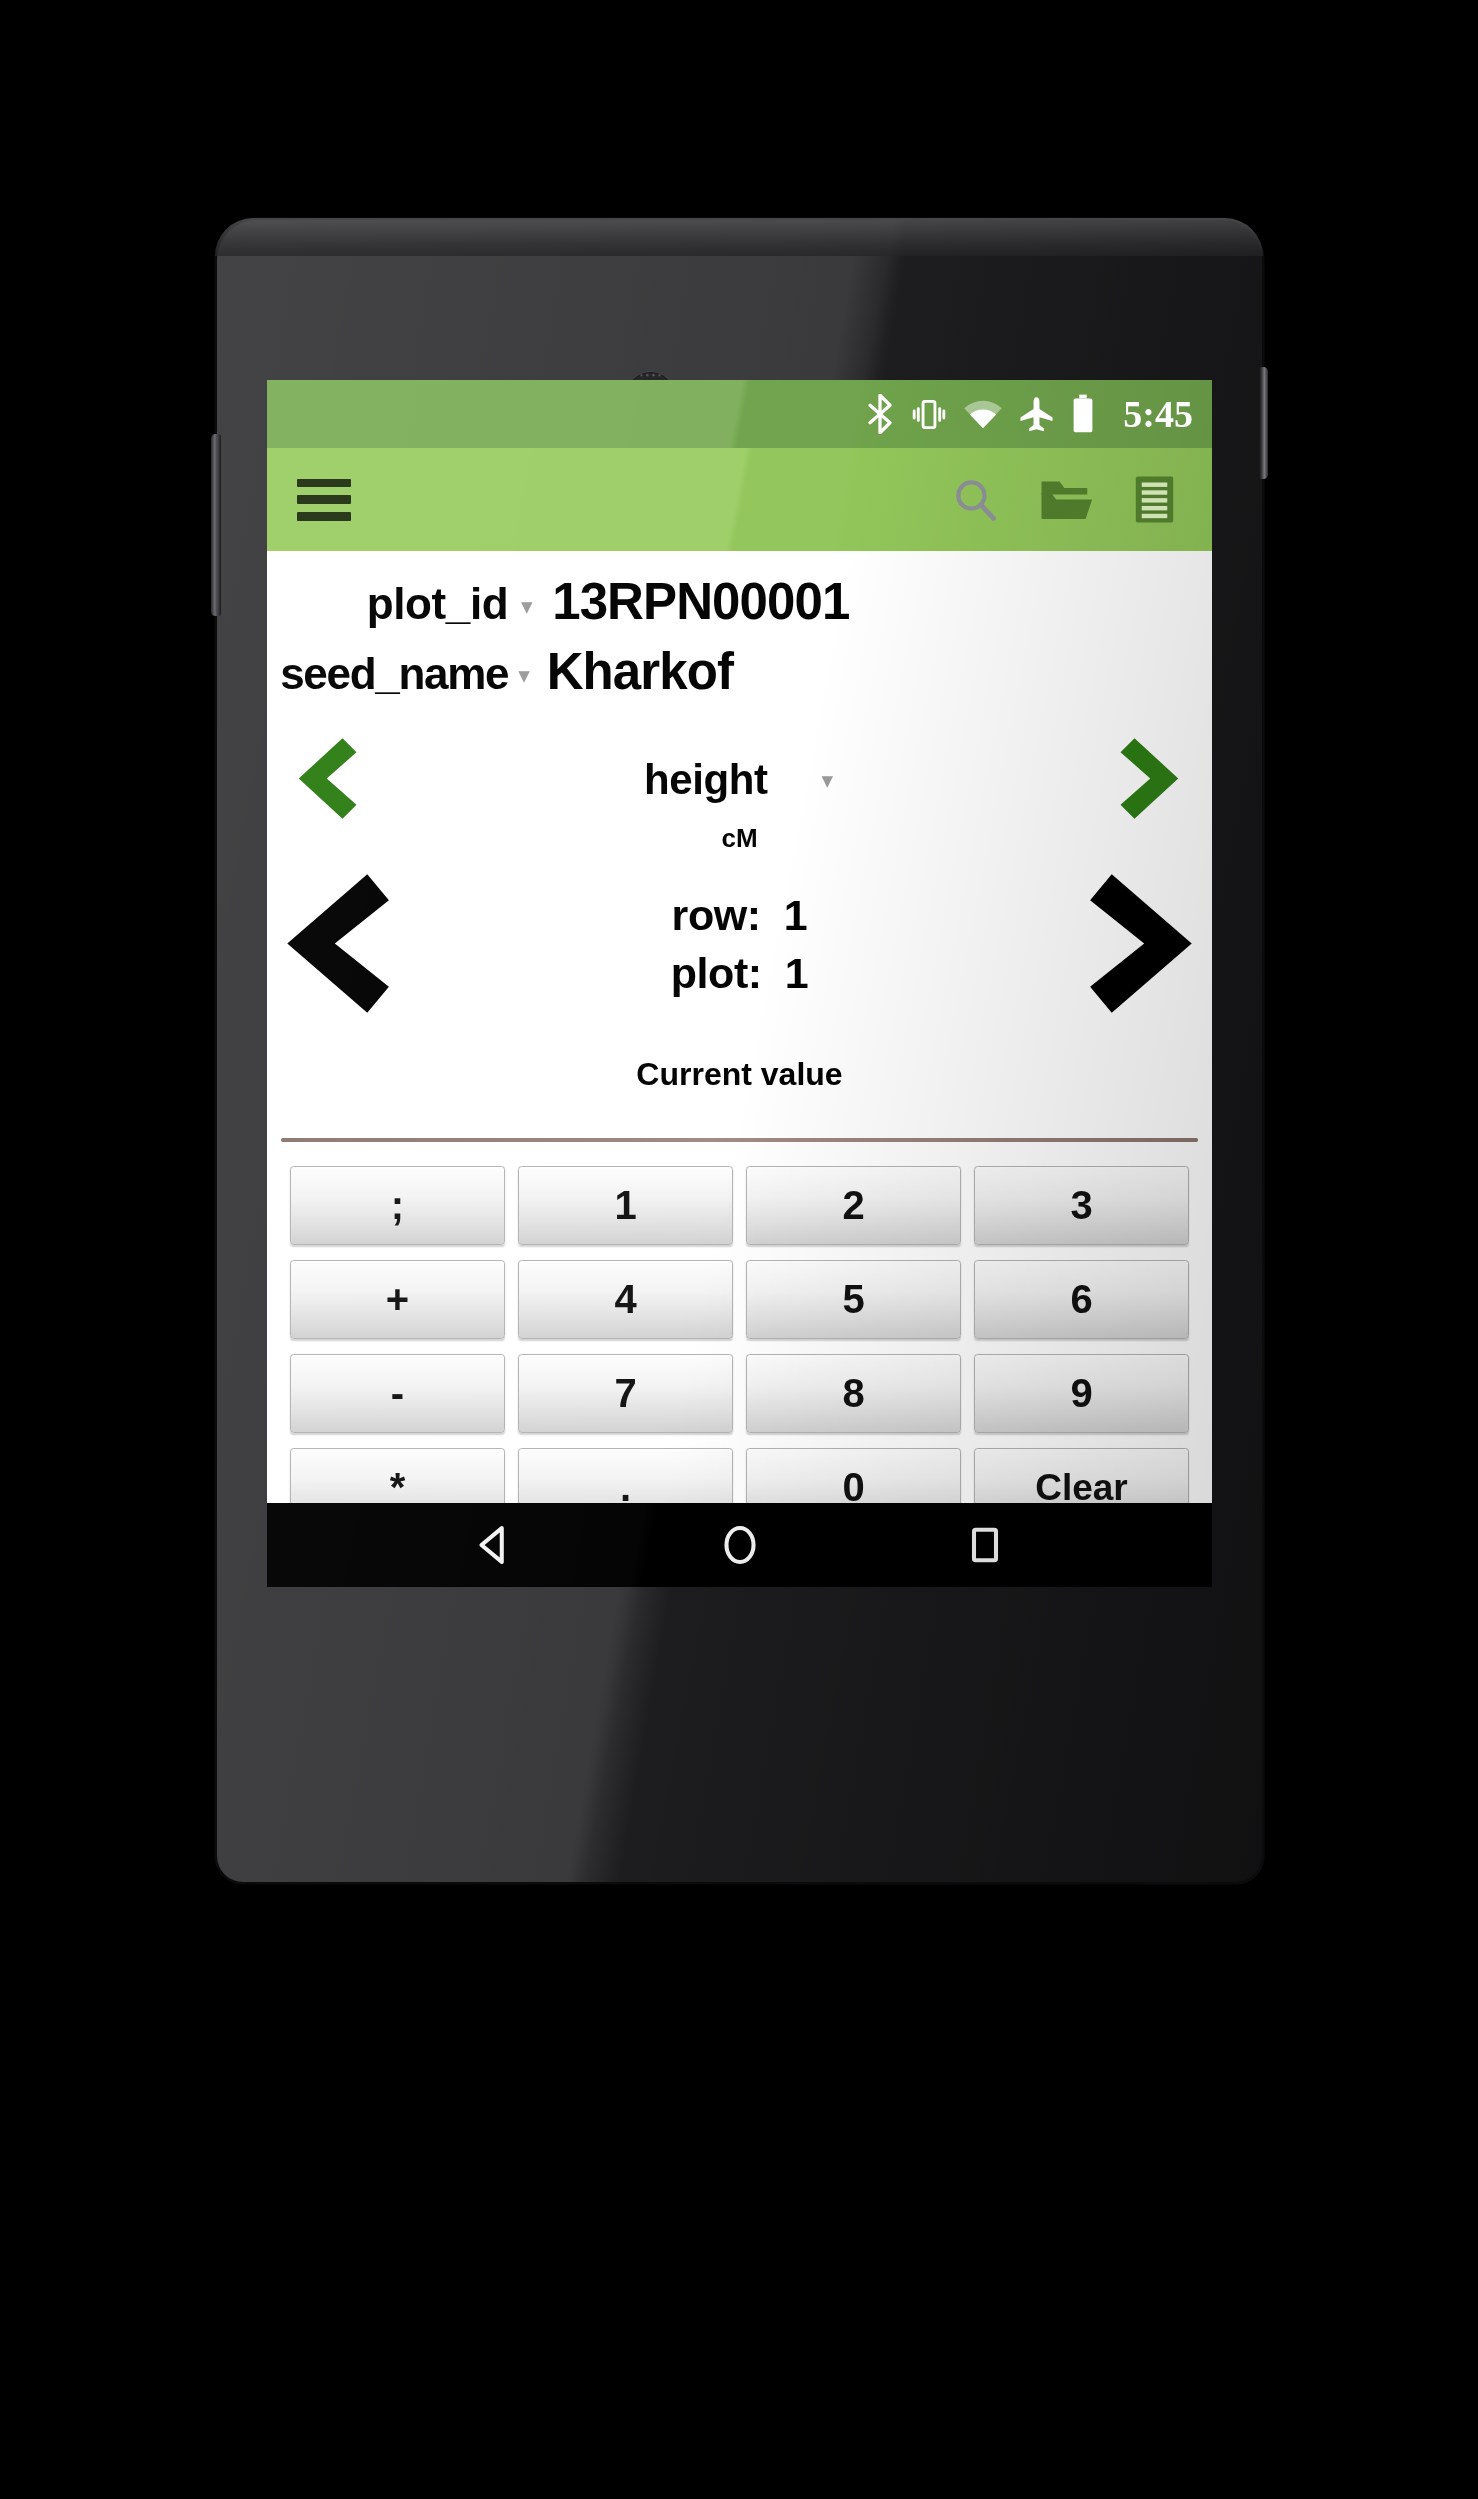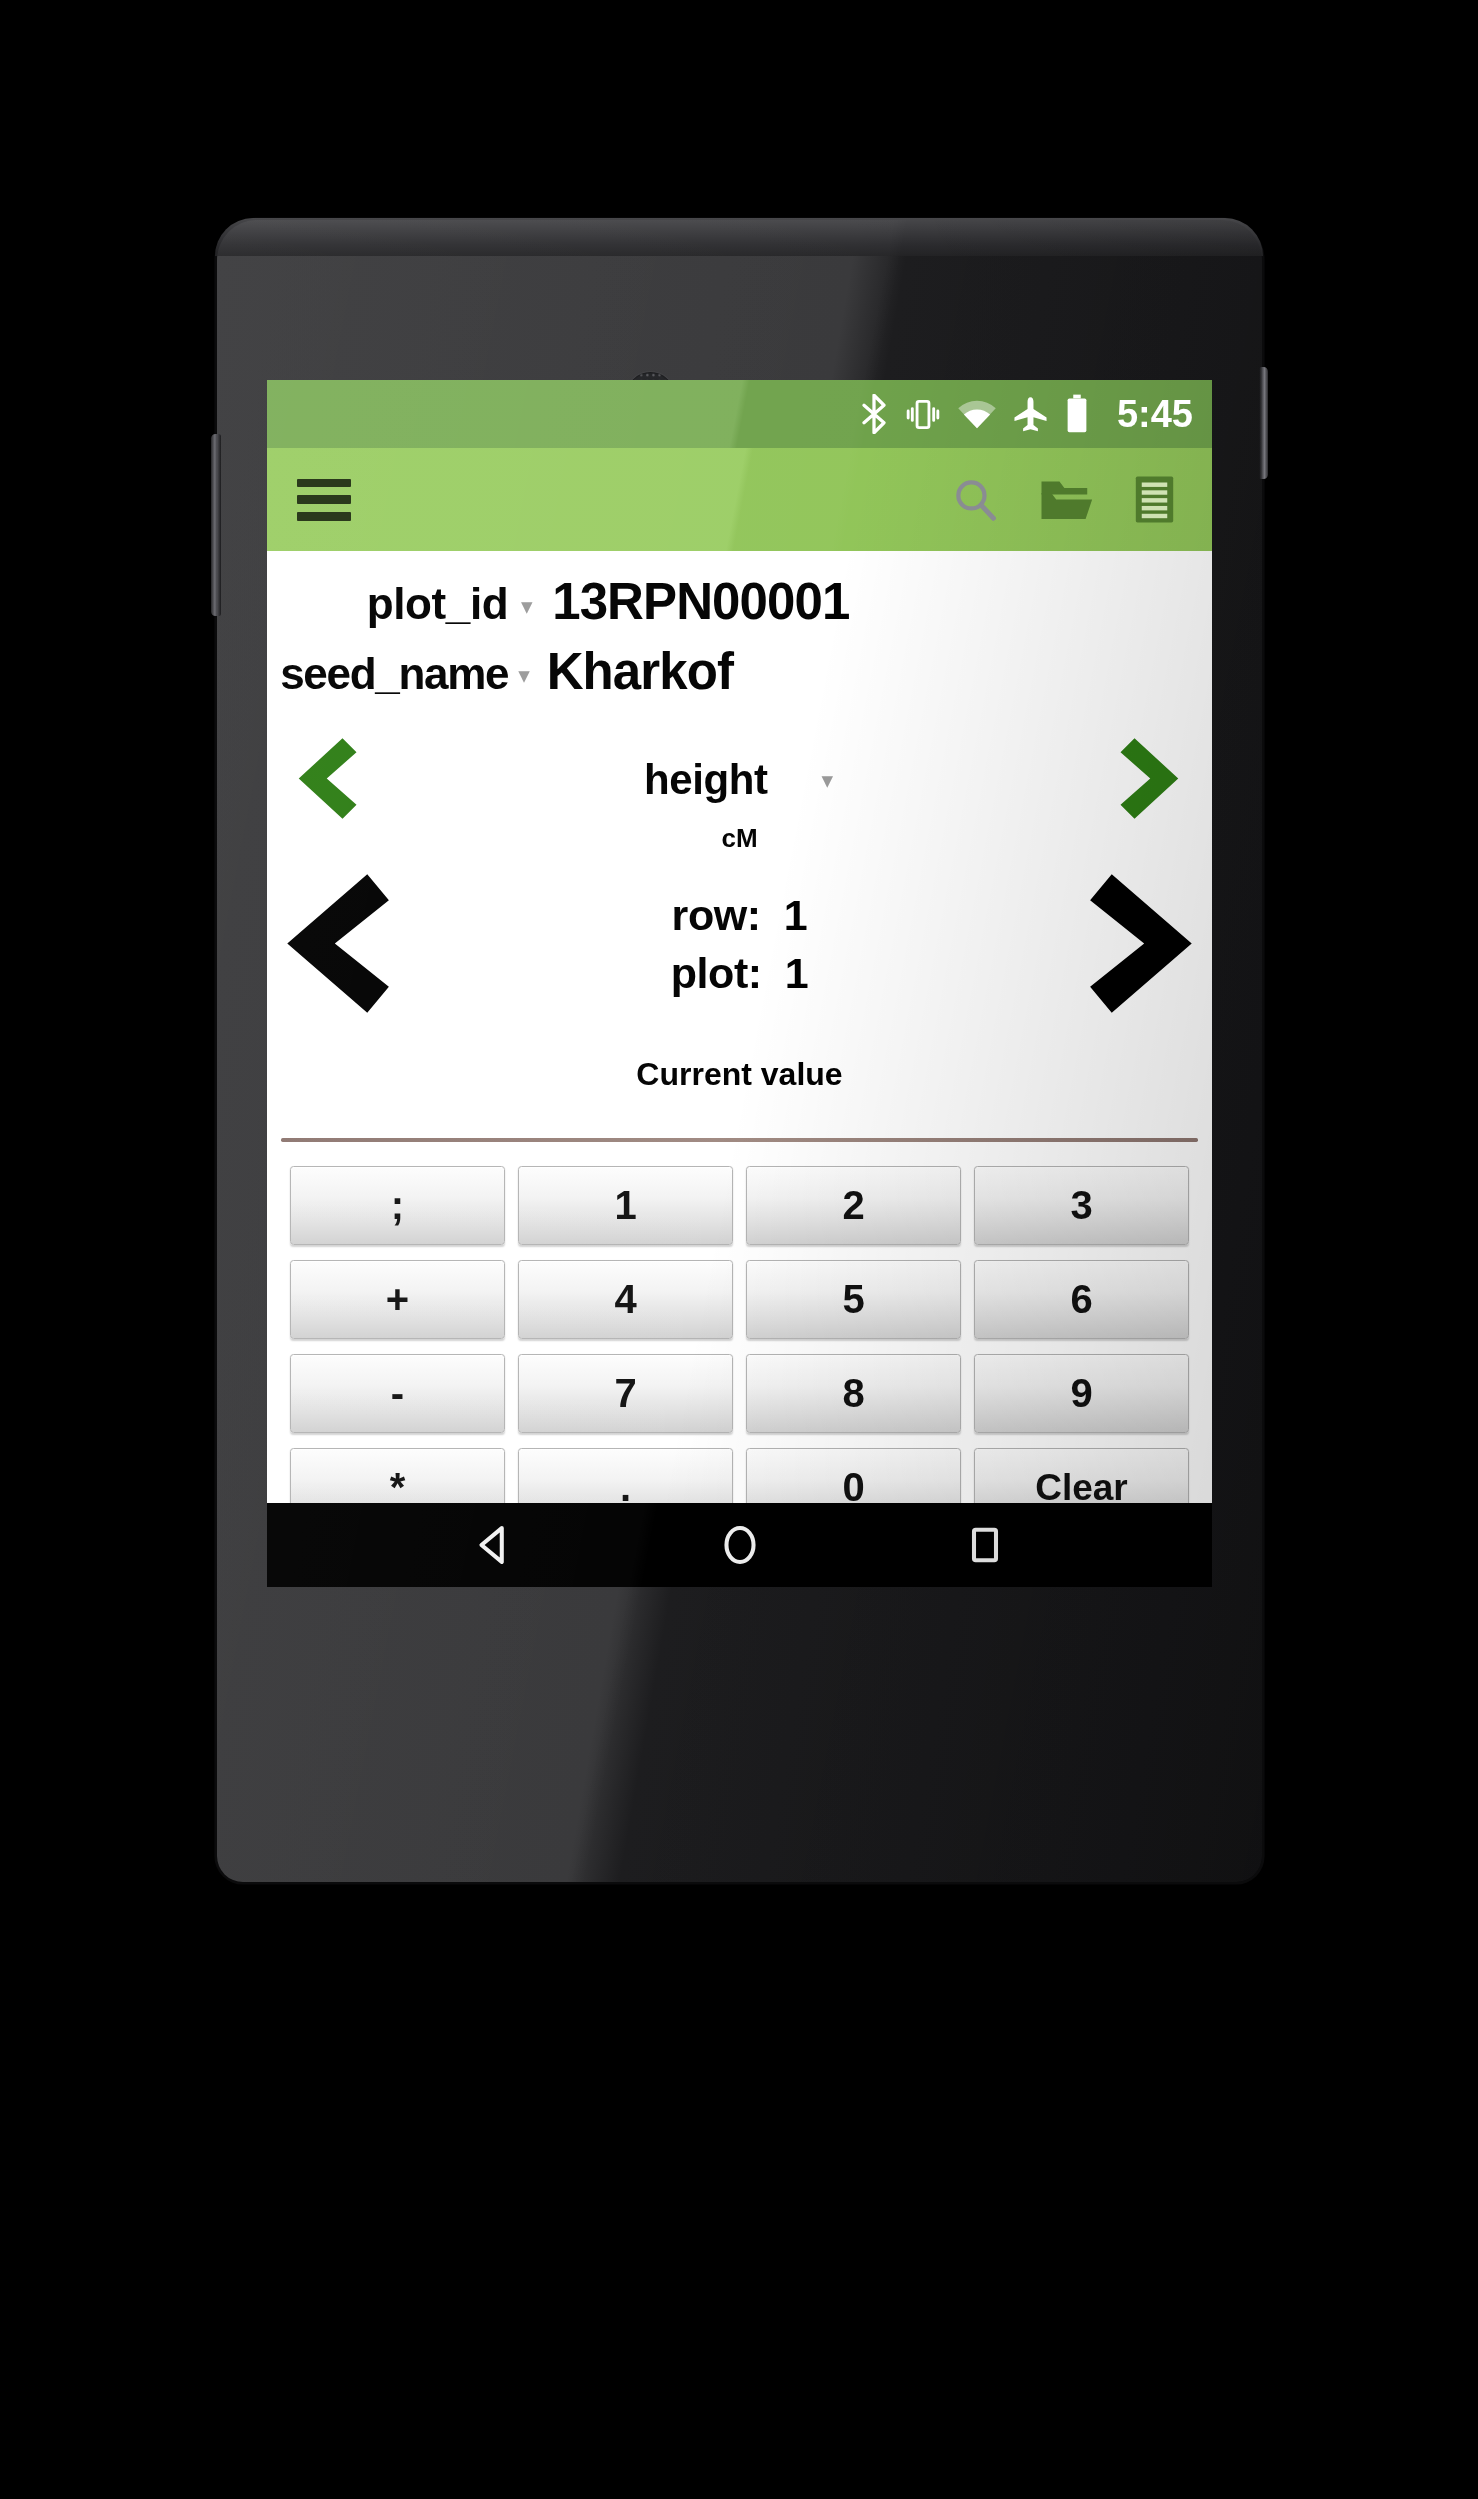"5:45" .status-time { font-family: Liberation Sans, sans-serif -> Liberation Serif, serif }
